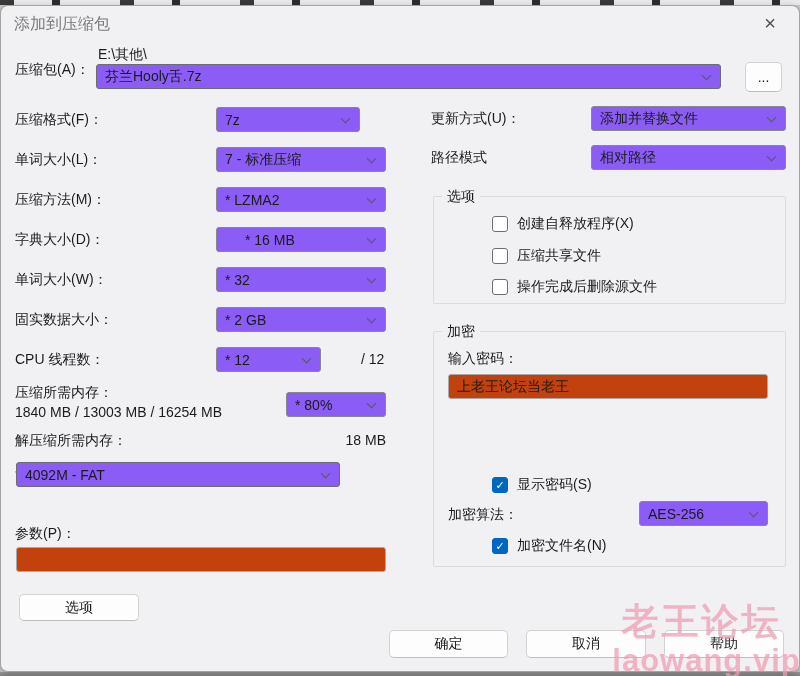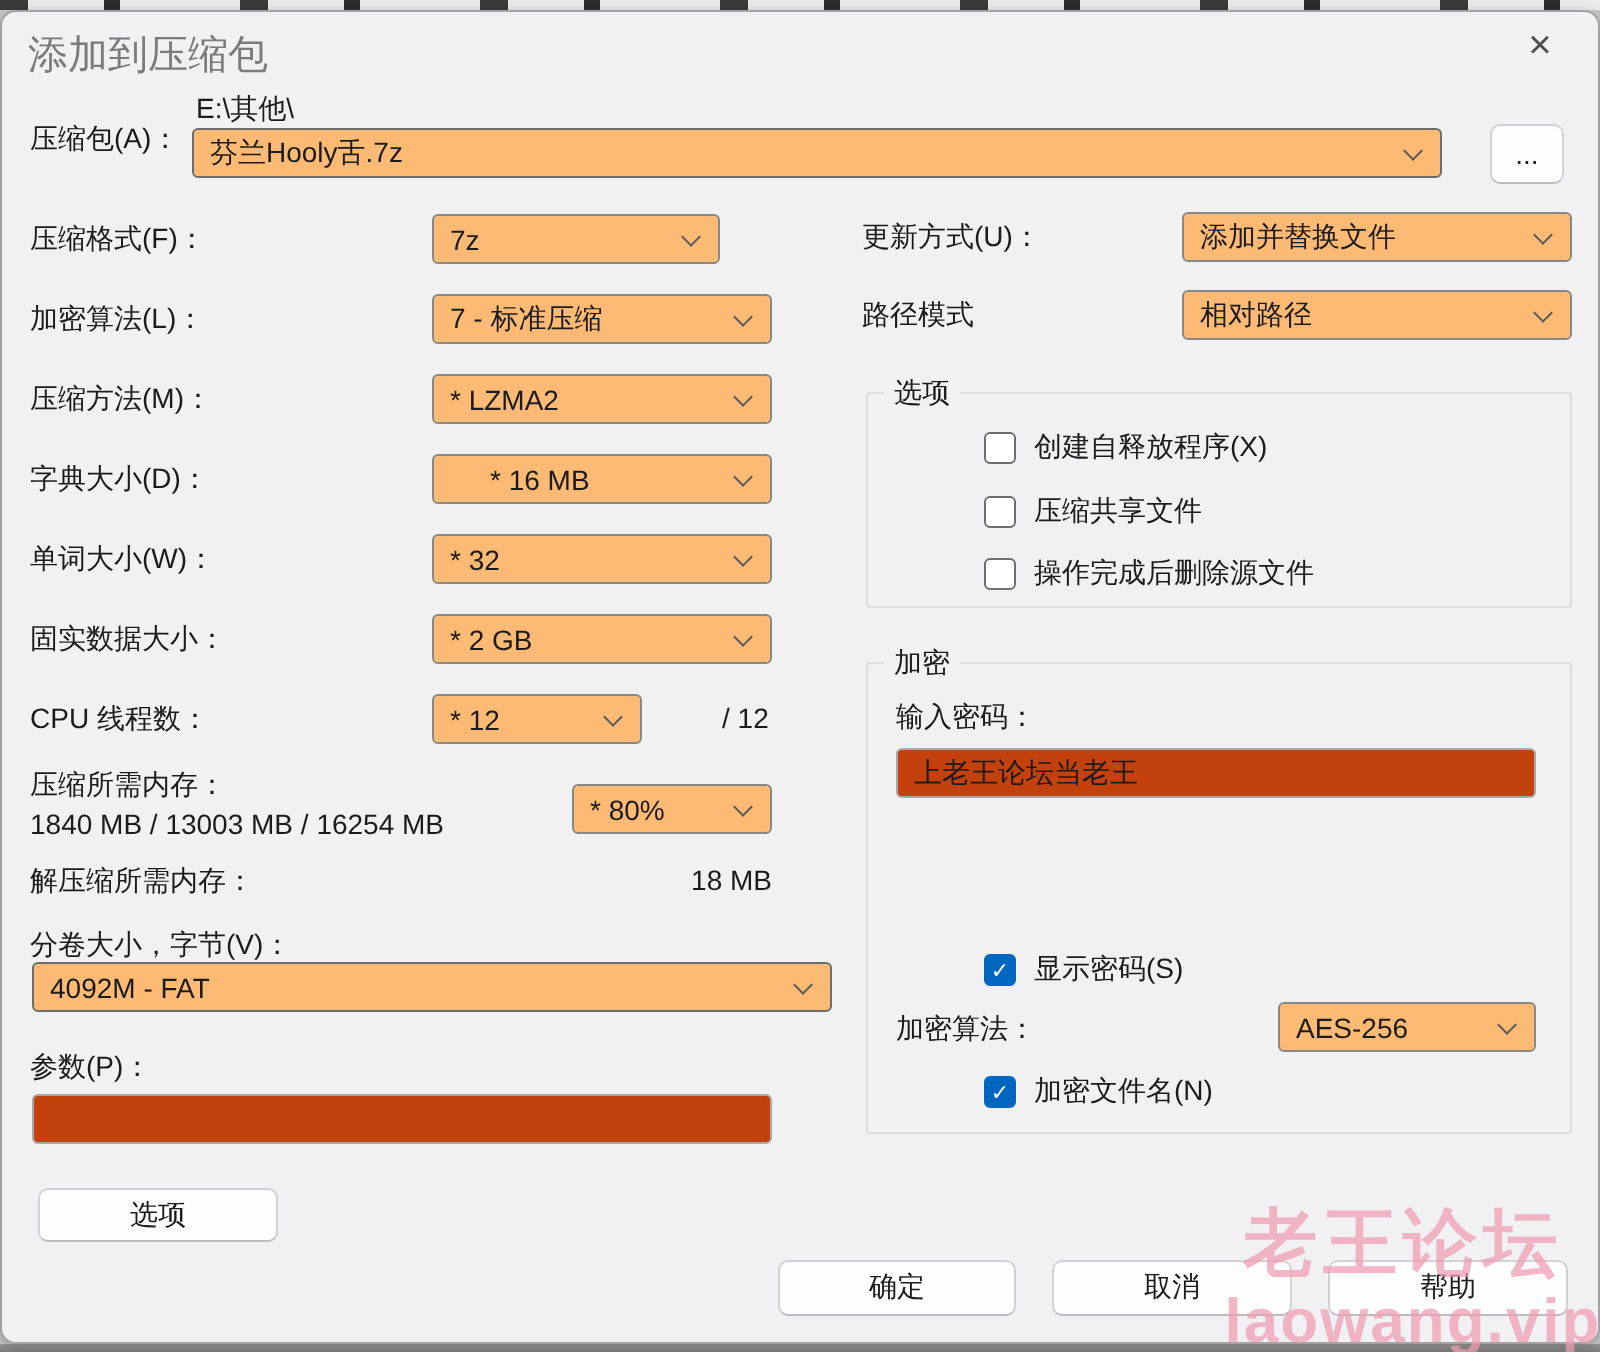"添加到压缩包" .title { font-size: 20px -> 16px }
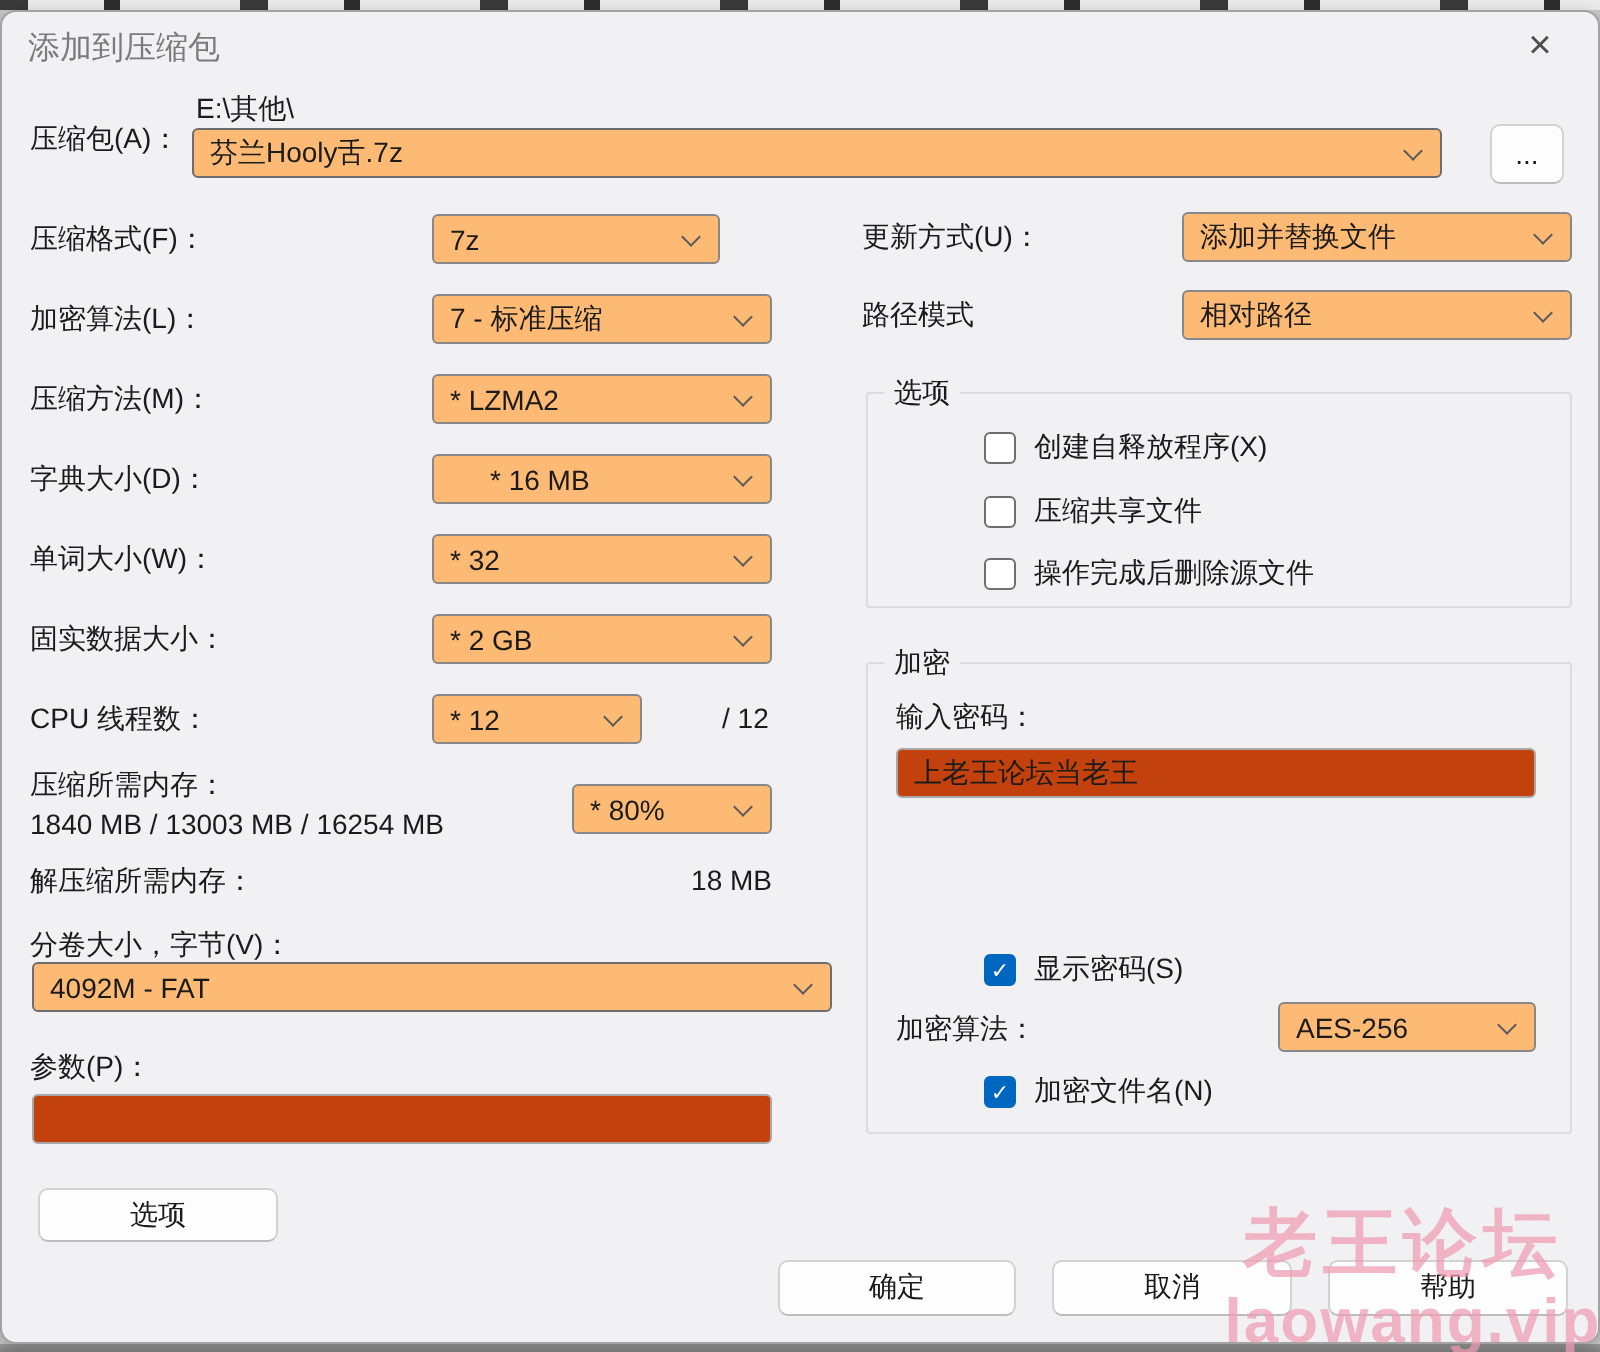"芬兰Hooly舌.7z" .combo { background: #fdba74 -> #8b5cf6 }
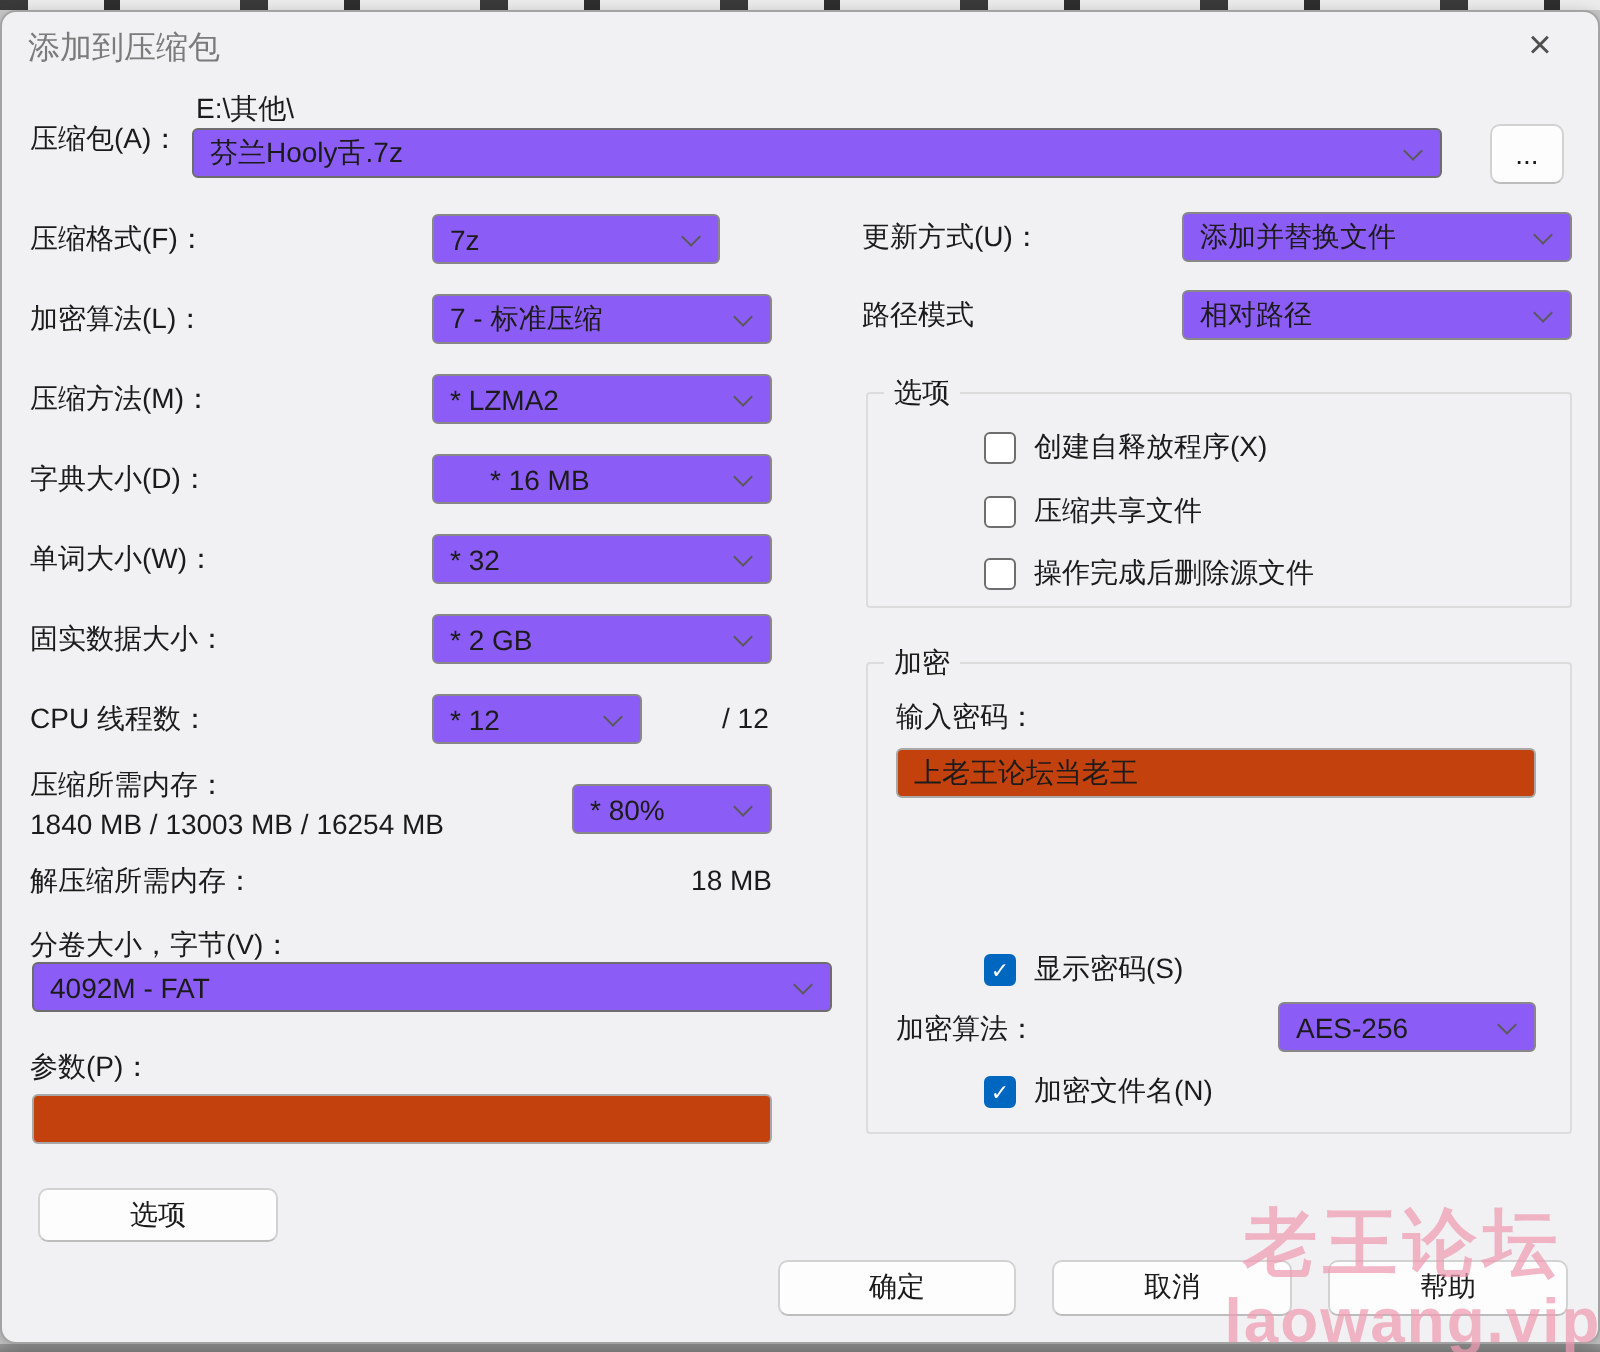"加密算法(L)：" span.lbl { text: 加密算法 -> 单词大小 }
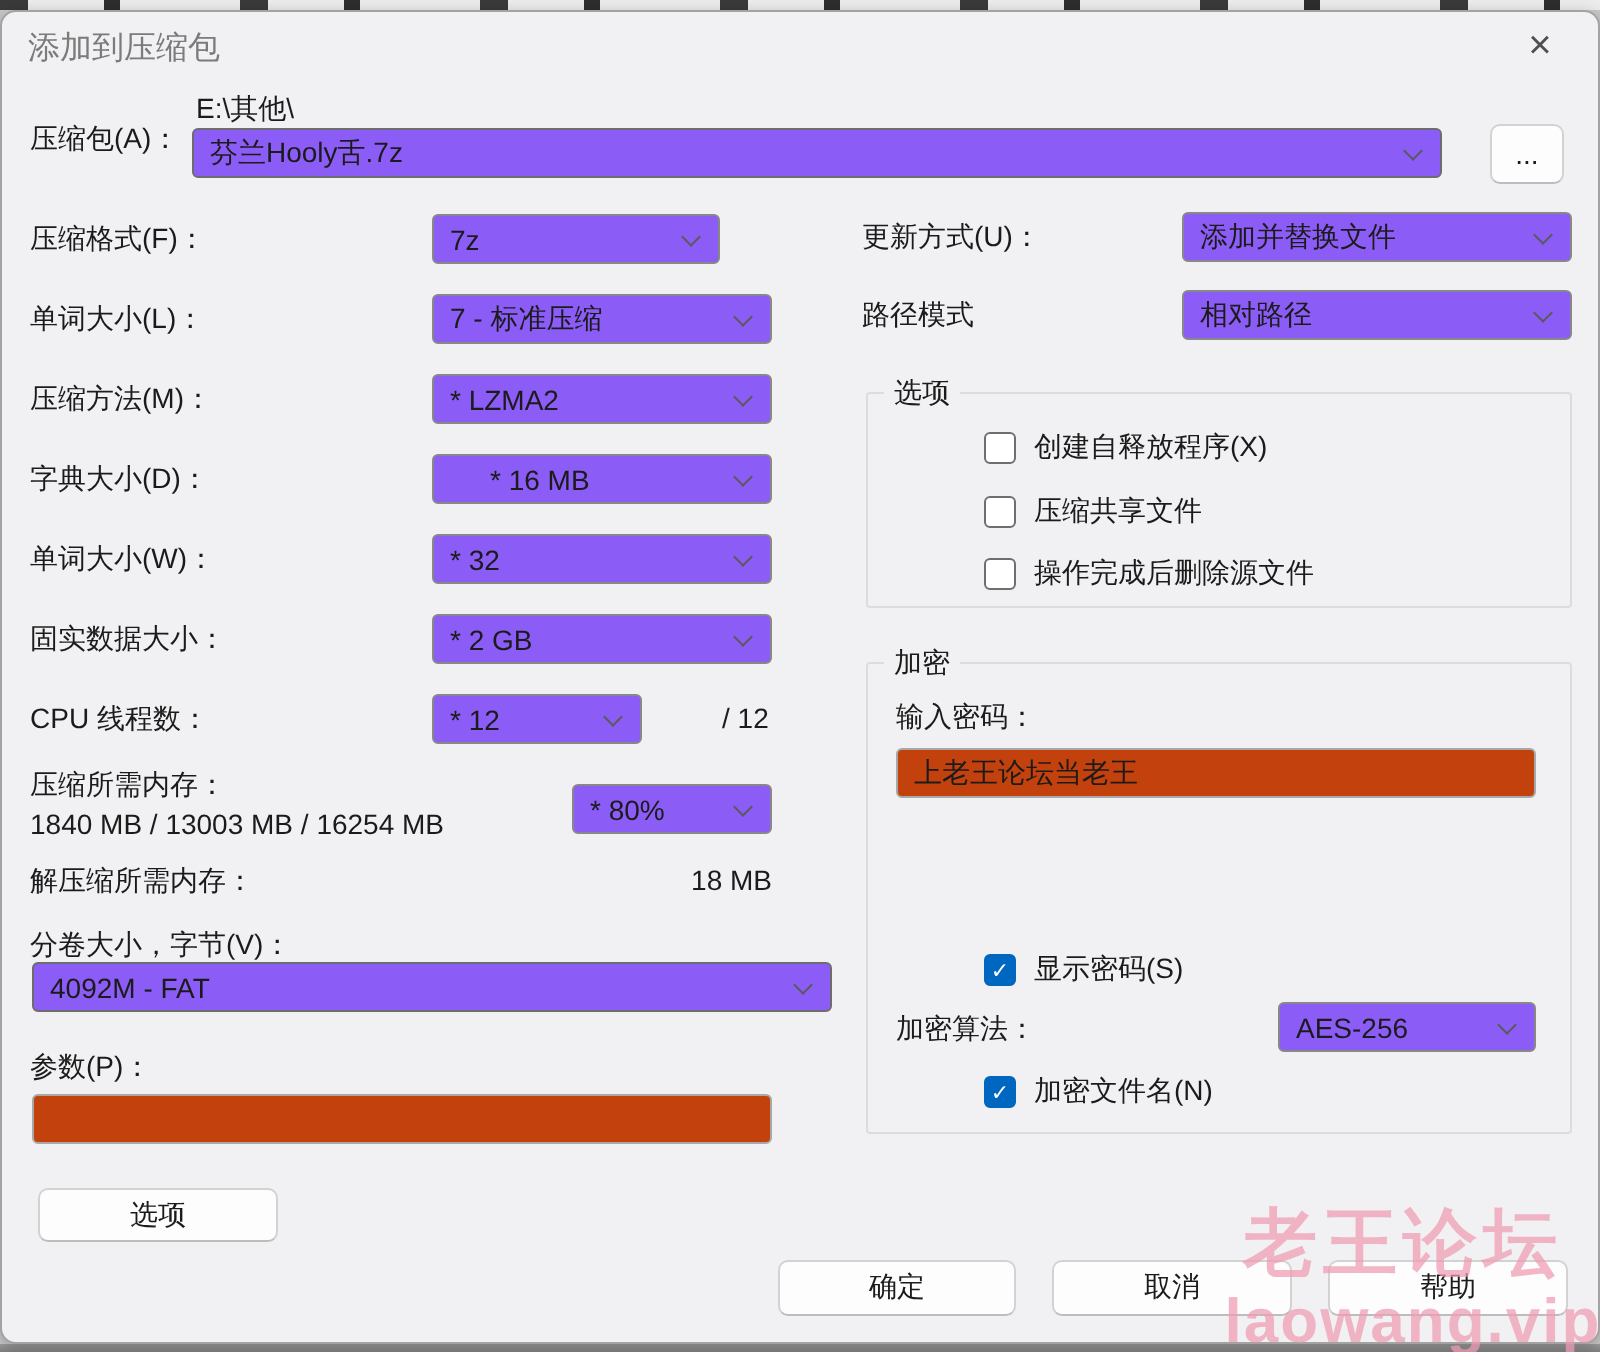"4092M - FAT" div.combo { top: 475px -> 456px; width: 400px -> 324px }
